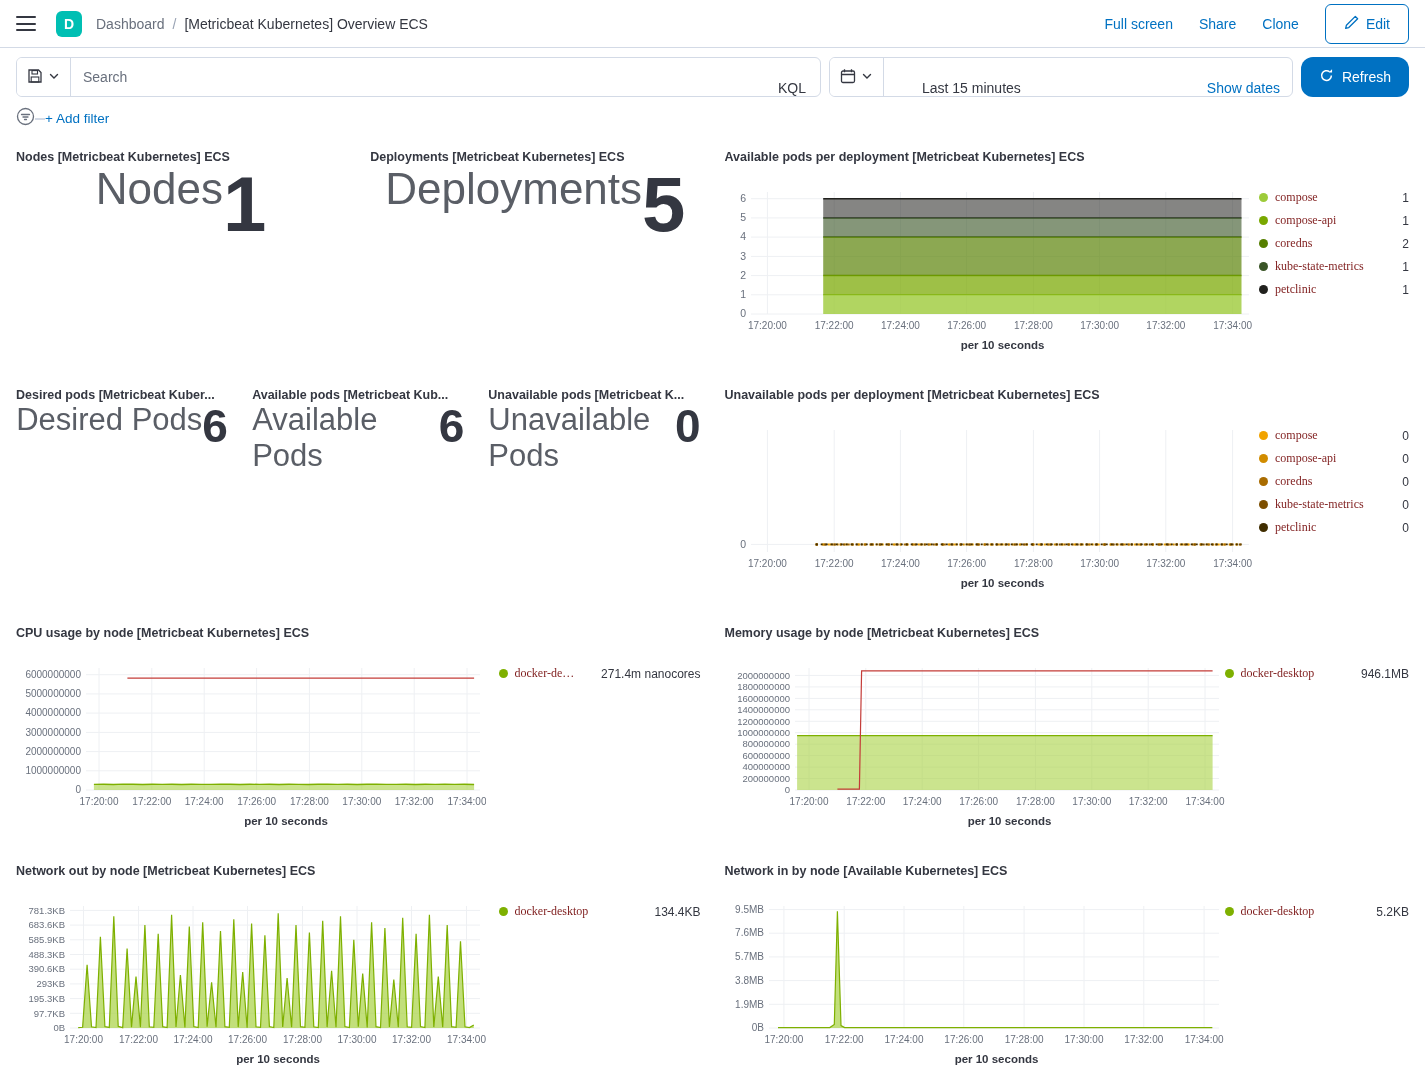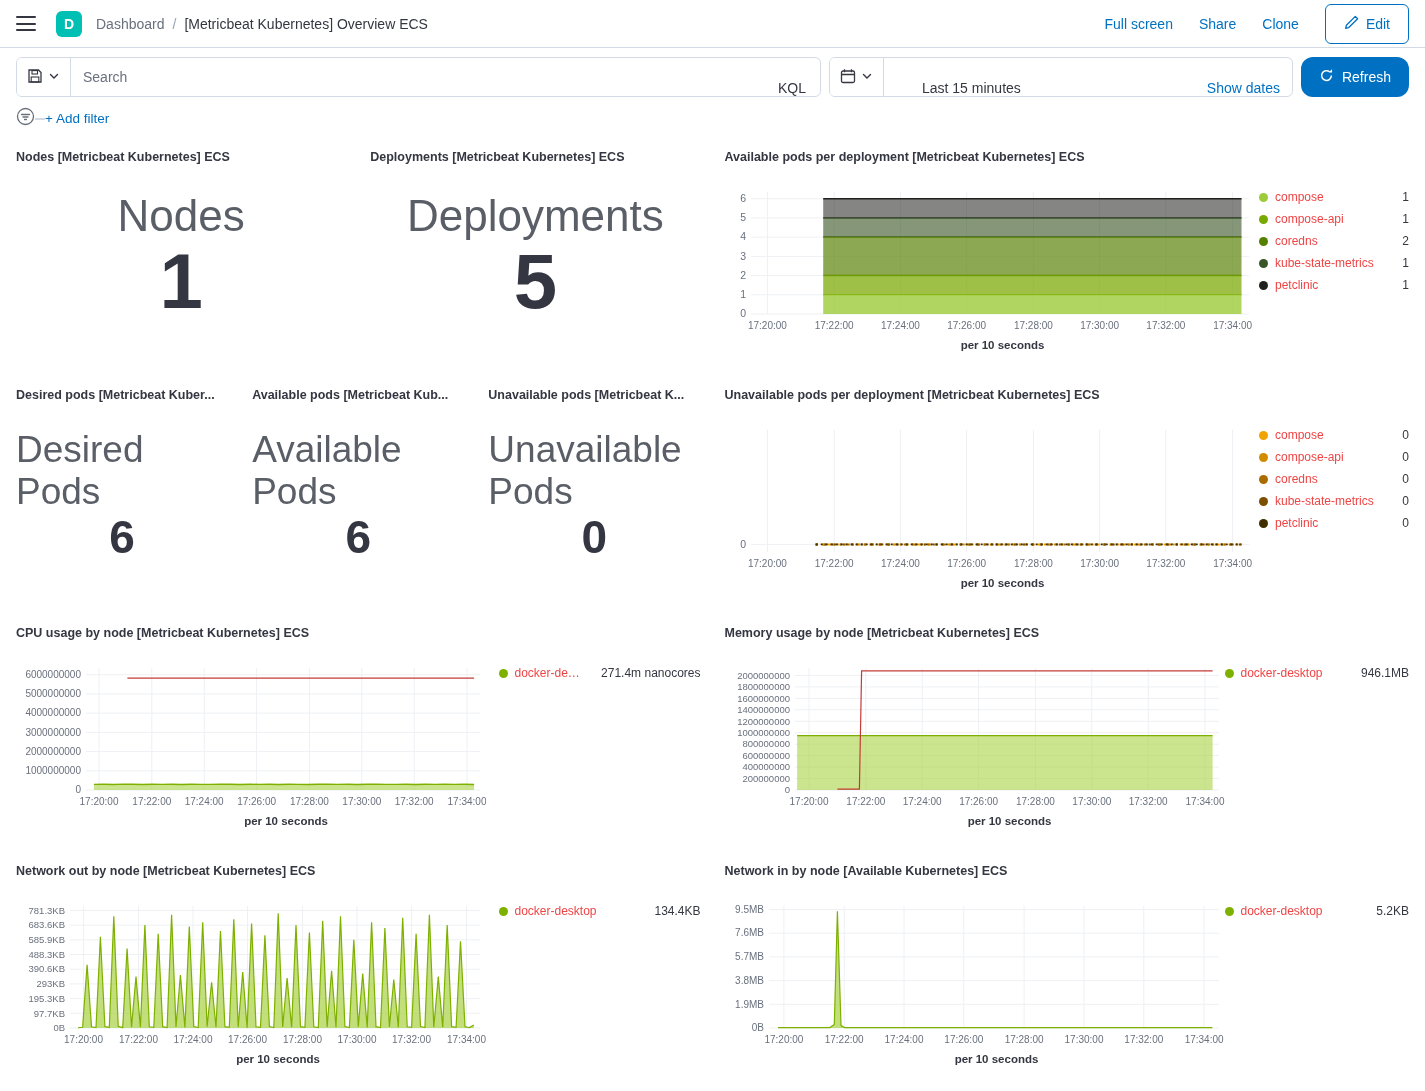"Nodes" .metric-body { align-items: center -> none; flex-direction: column -> row }
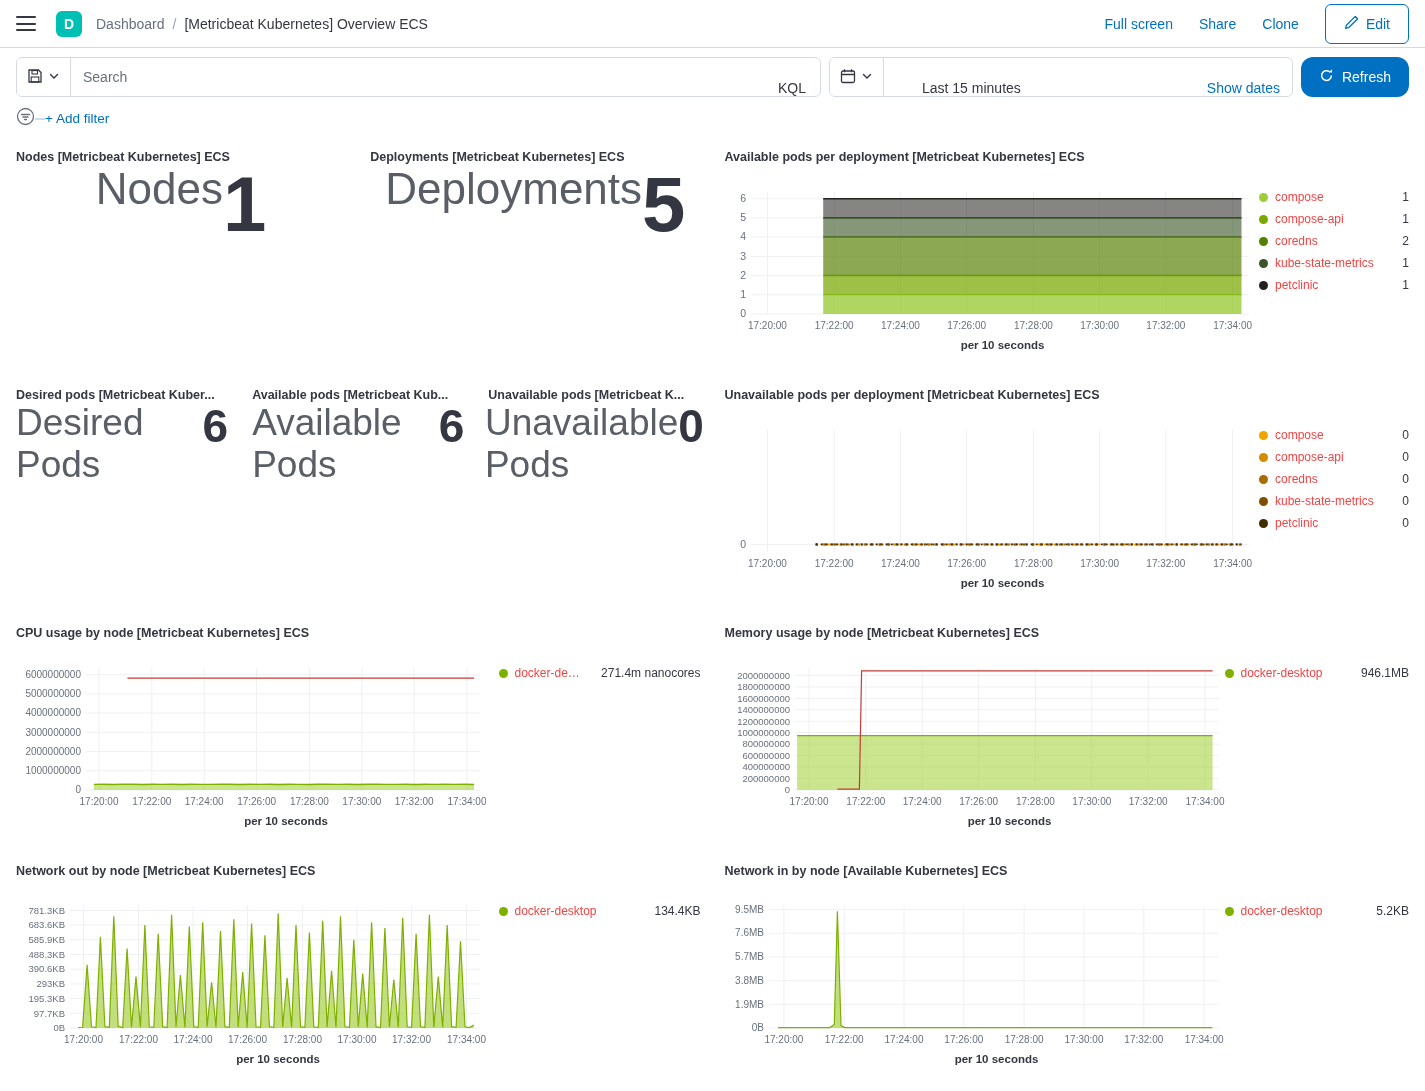"compose" .legend-label { color: #ef4444 -> #7f1d1d; font-family: none -> Liberation Serif, serif }
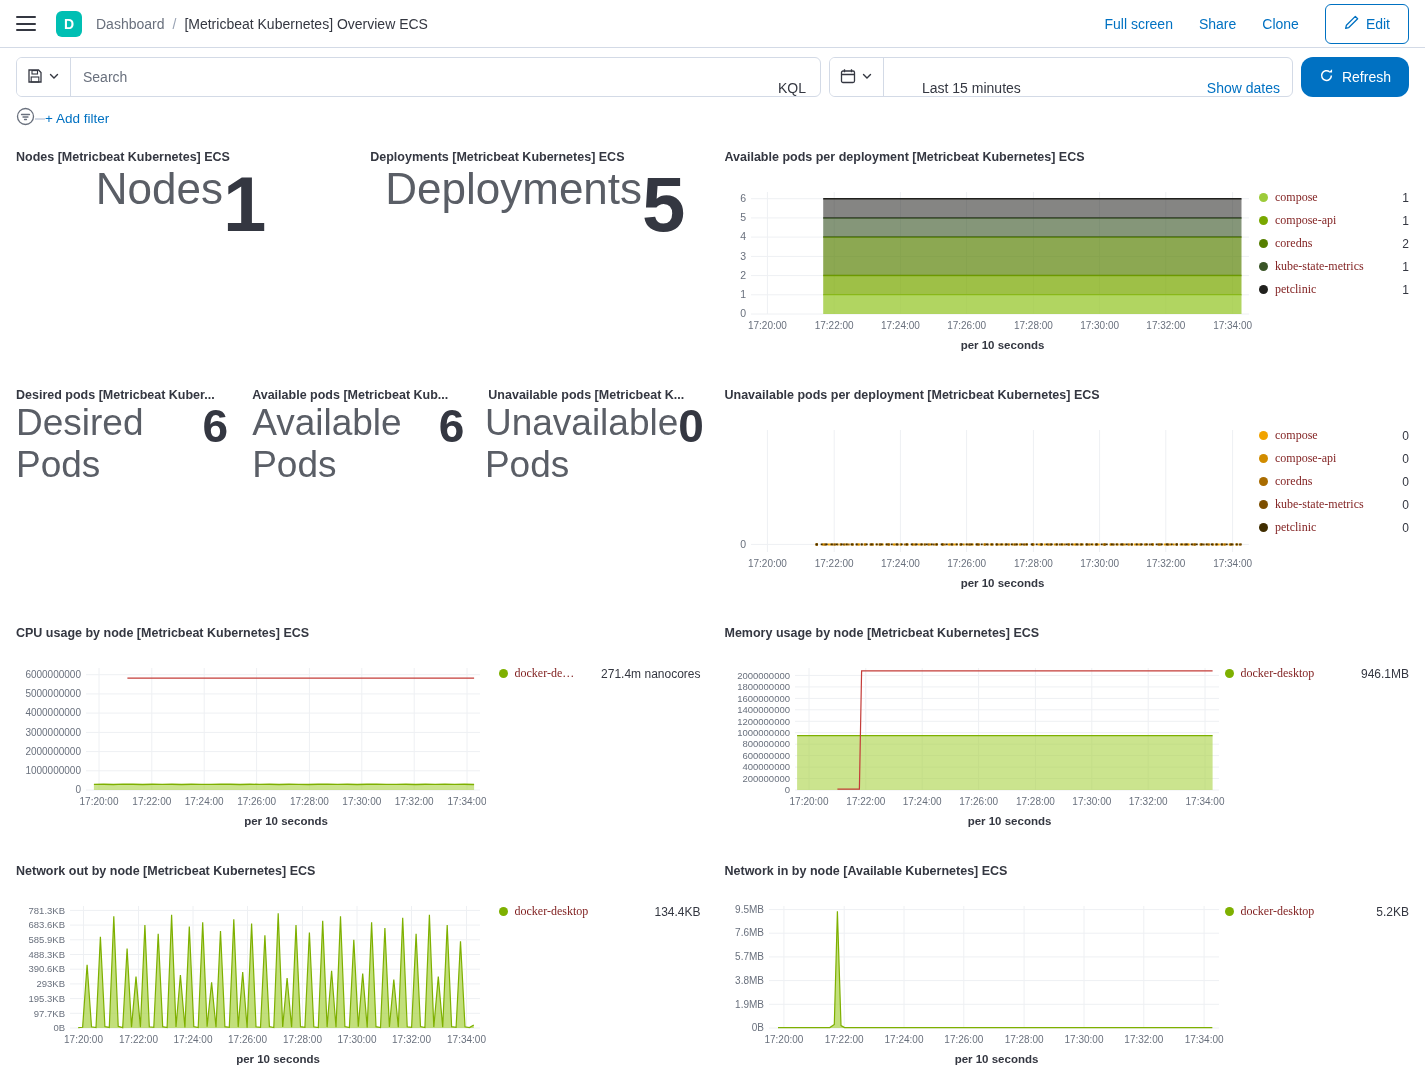"Desired Pods" .metric-sm .metric-label { font-size: 37px -> 31px }
